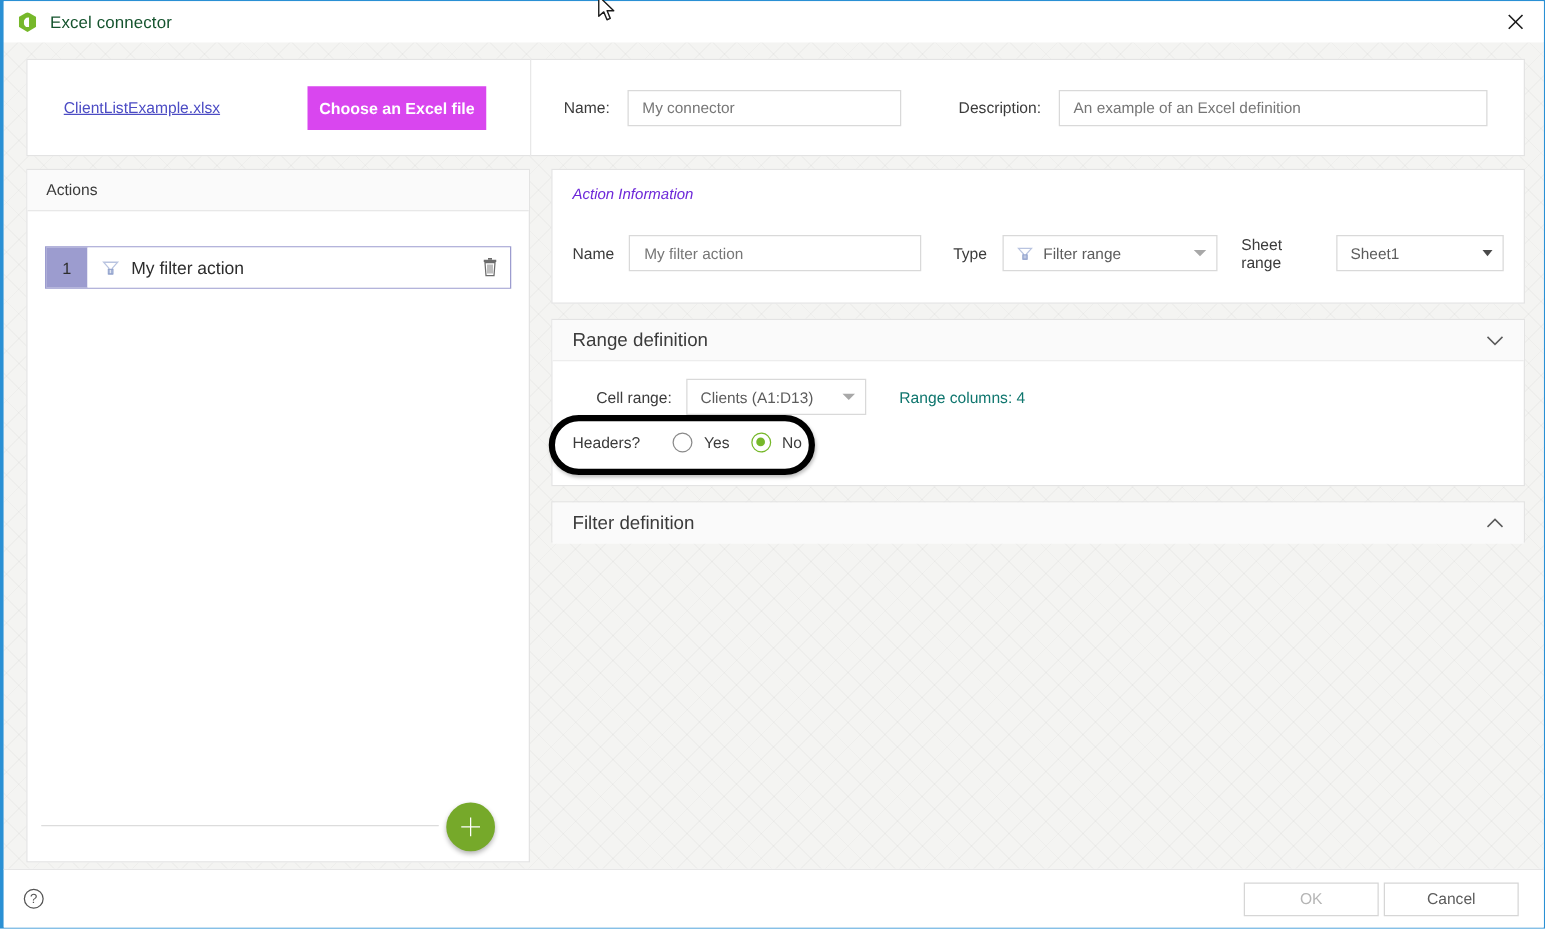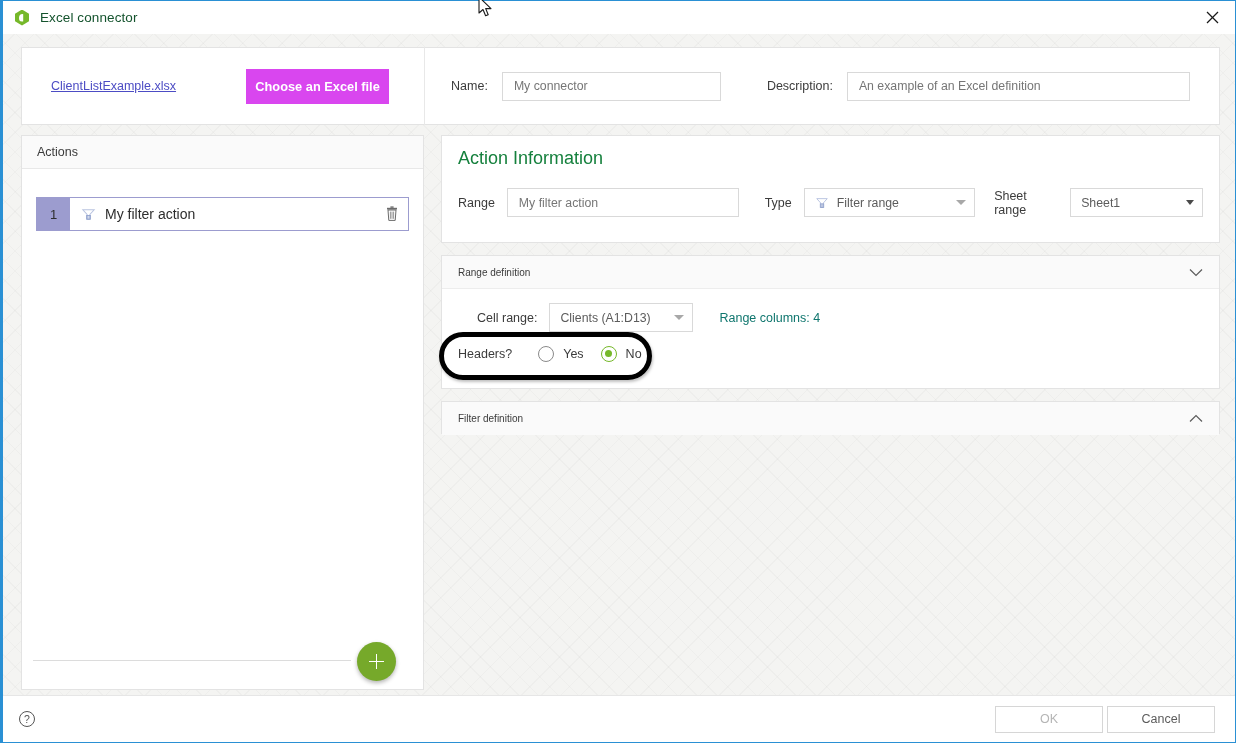"Action Information" #action-info-title { color: #15803d -> #6d28d9; font-size: 18px -> 12px; font-style: none -> italic }
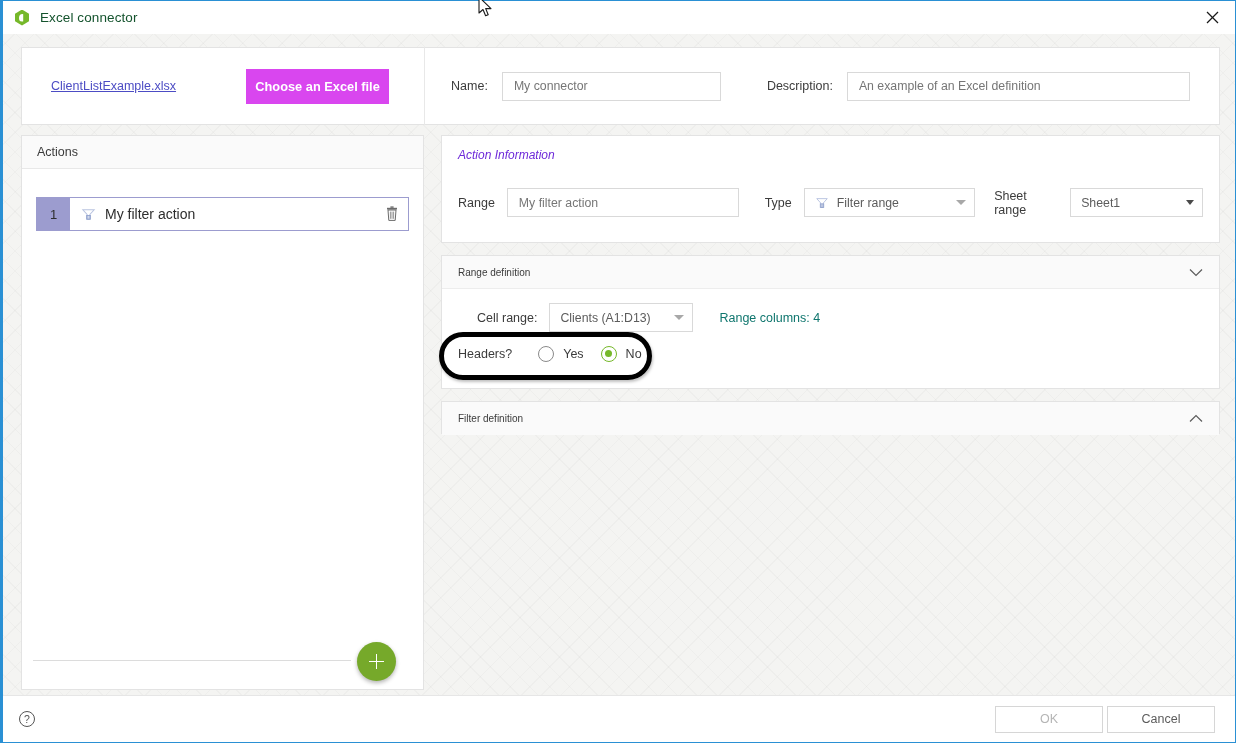"Range" div { text: Range -> Name }
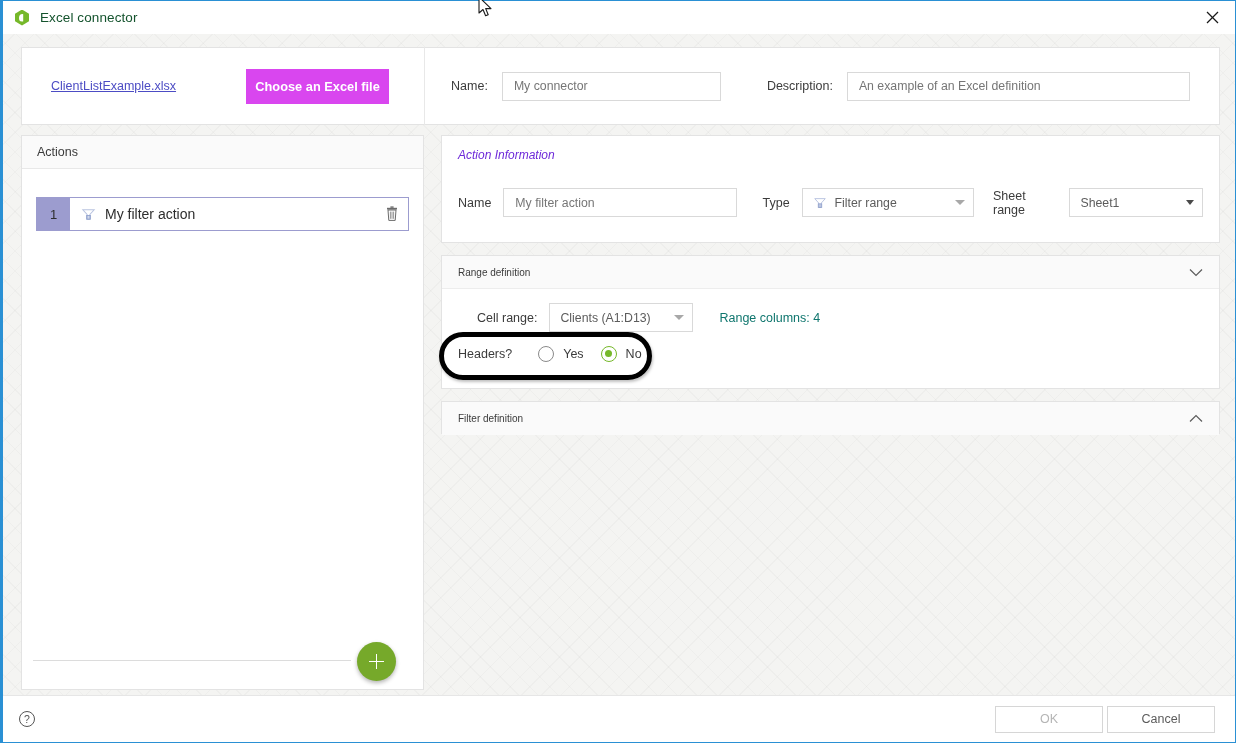"Range definition" .section-header { font-size: 10px -> 15px }
